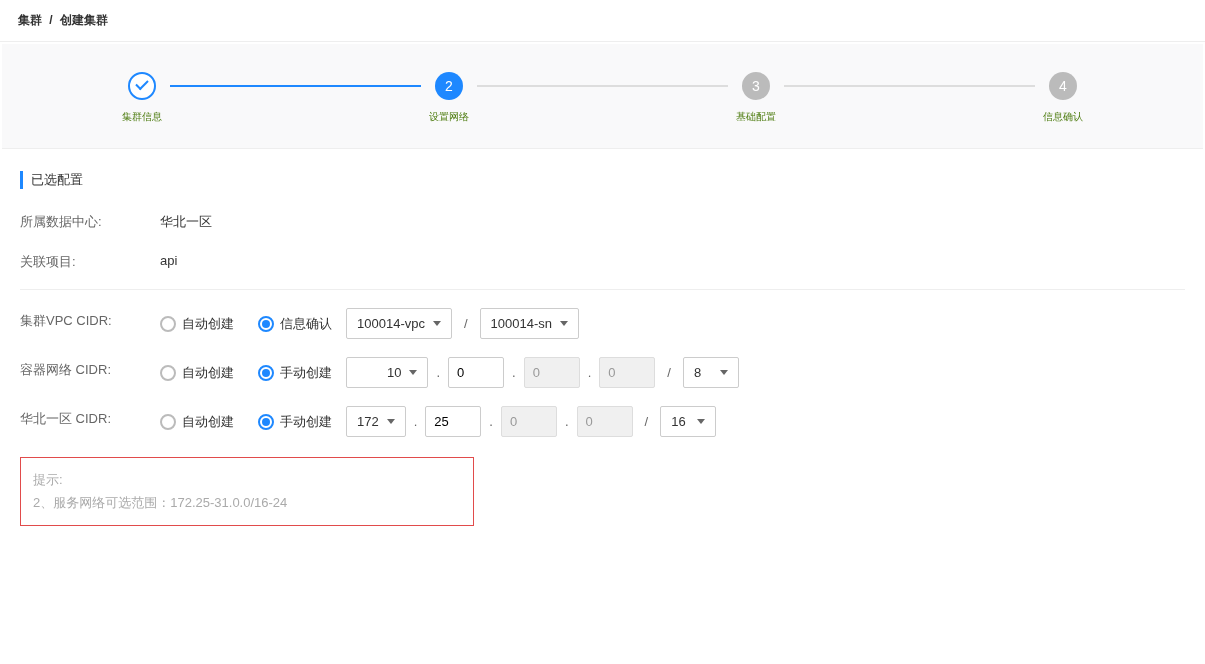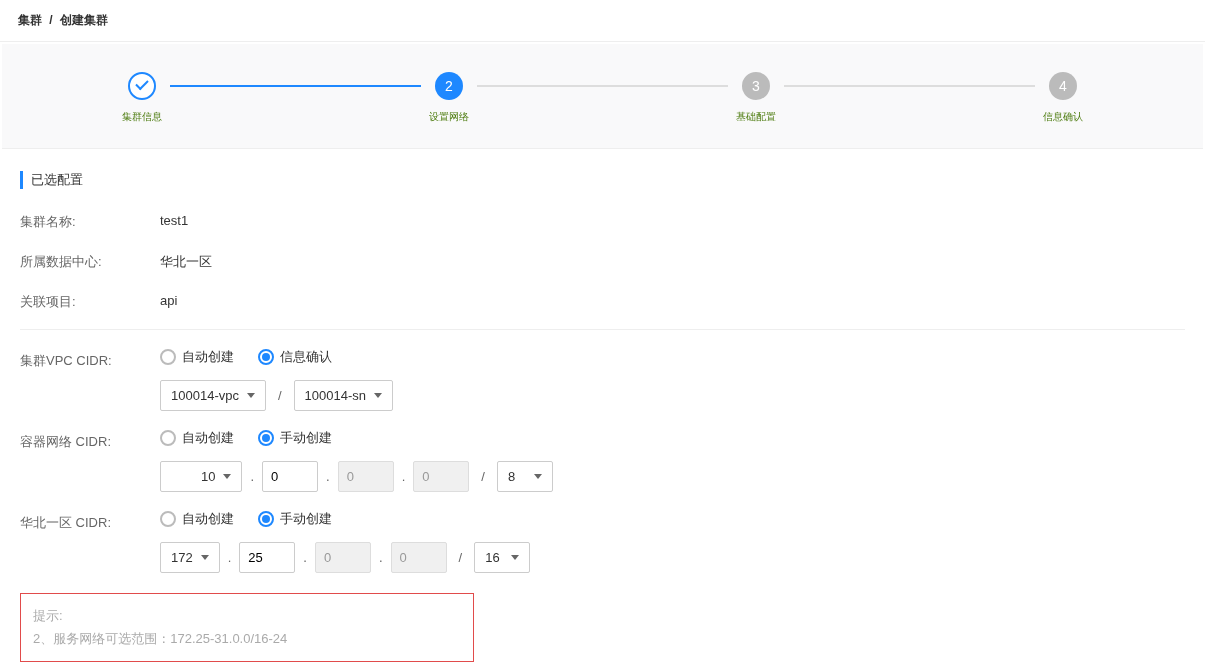"集群名称:" div.form-row { html: <div> <div>集群名称:</div> <div>test1</div> </div> -> none }
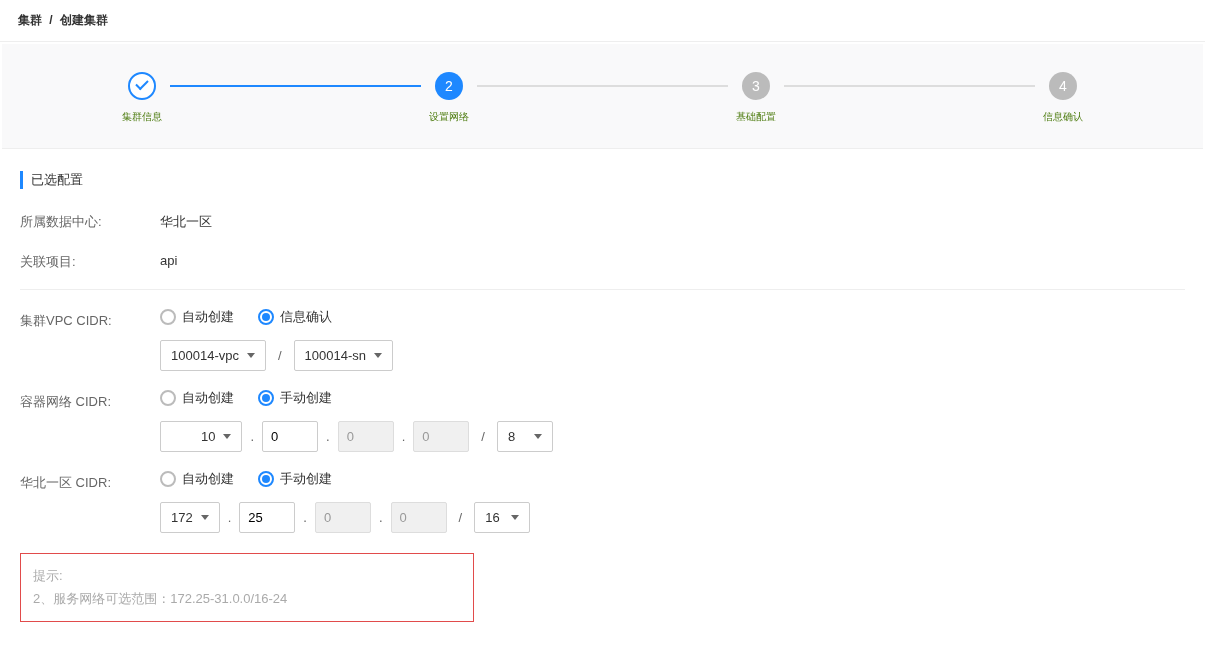"自动创建" .form-control { flex-direction: column -> row }
